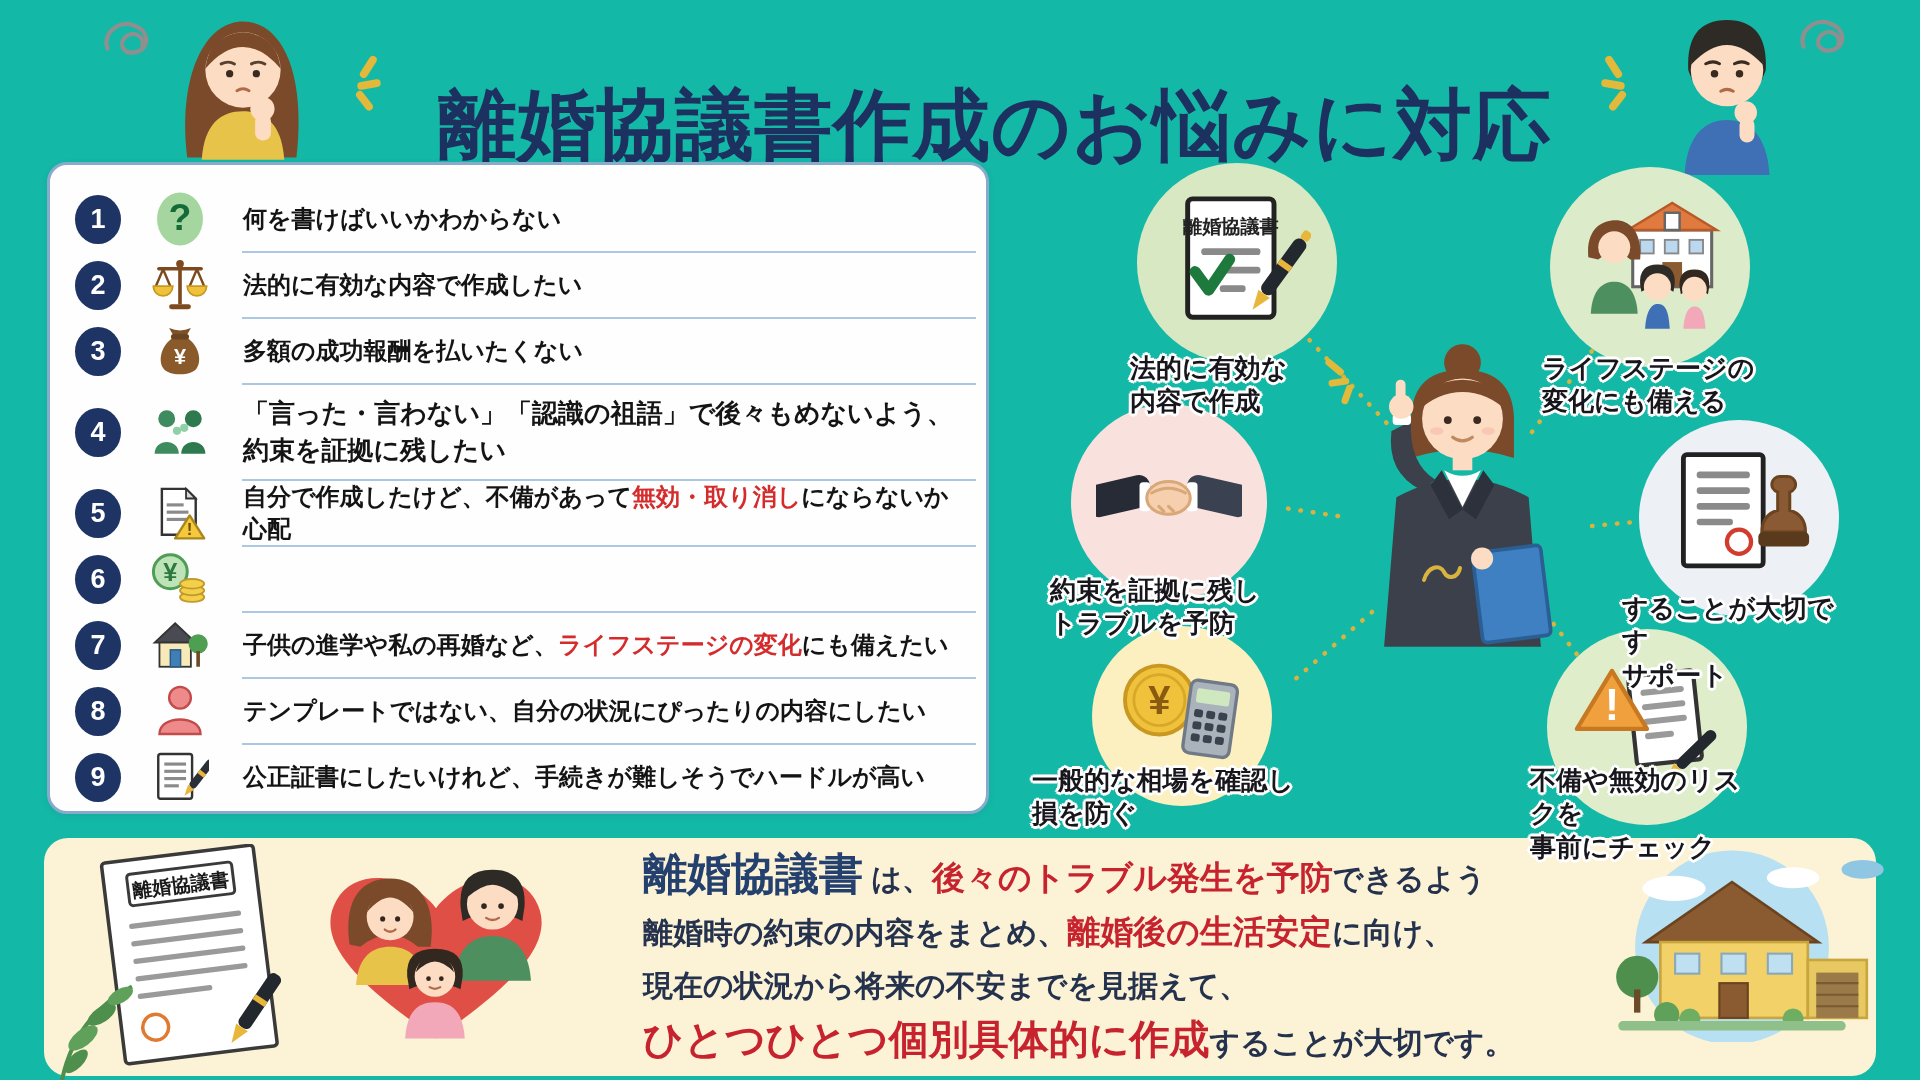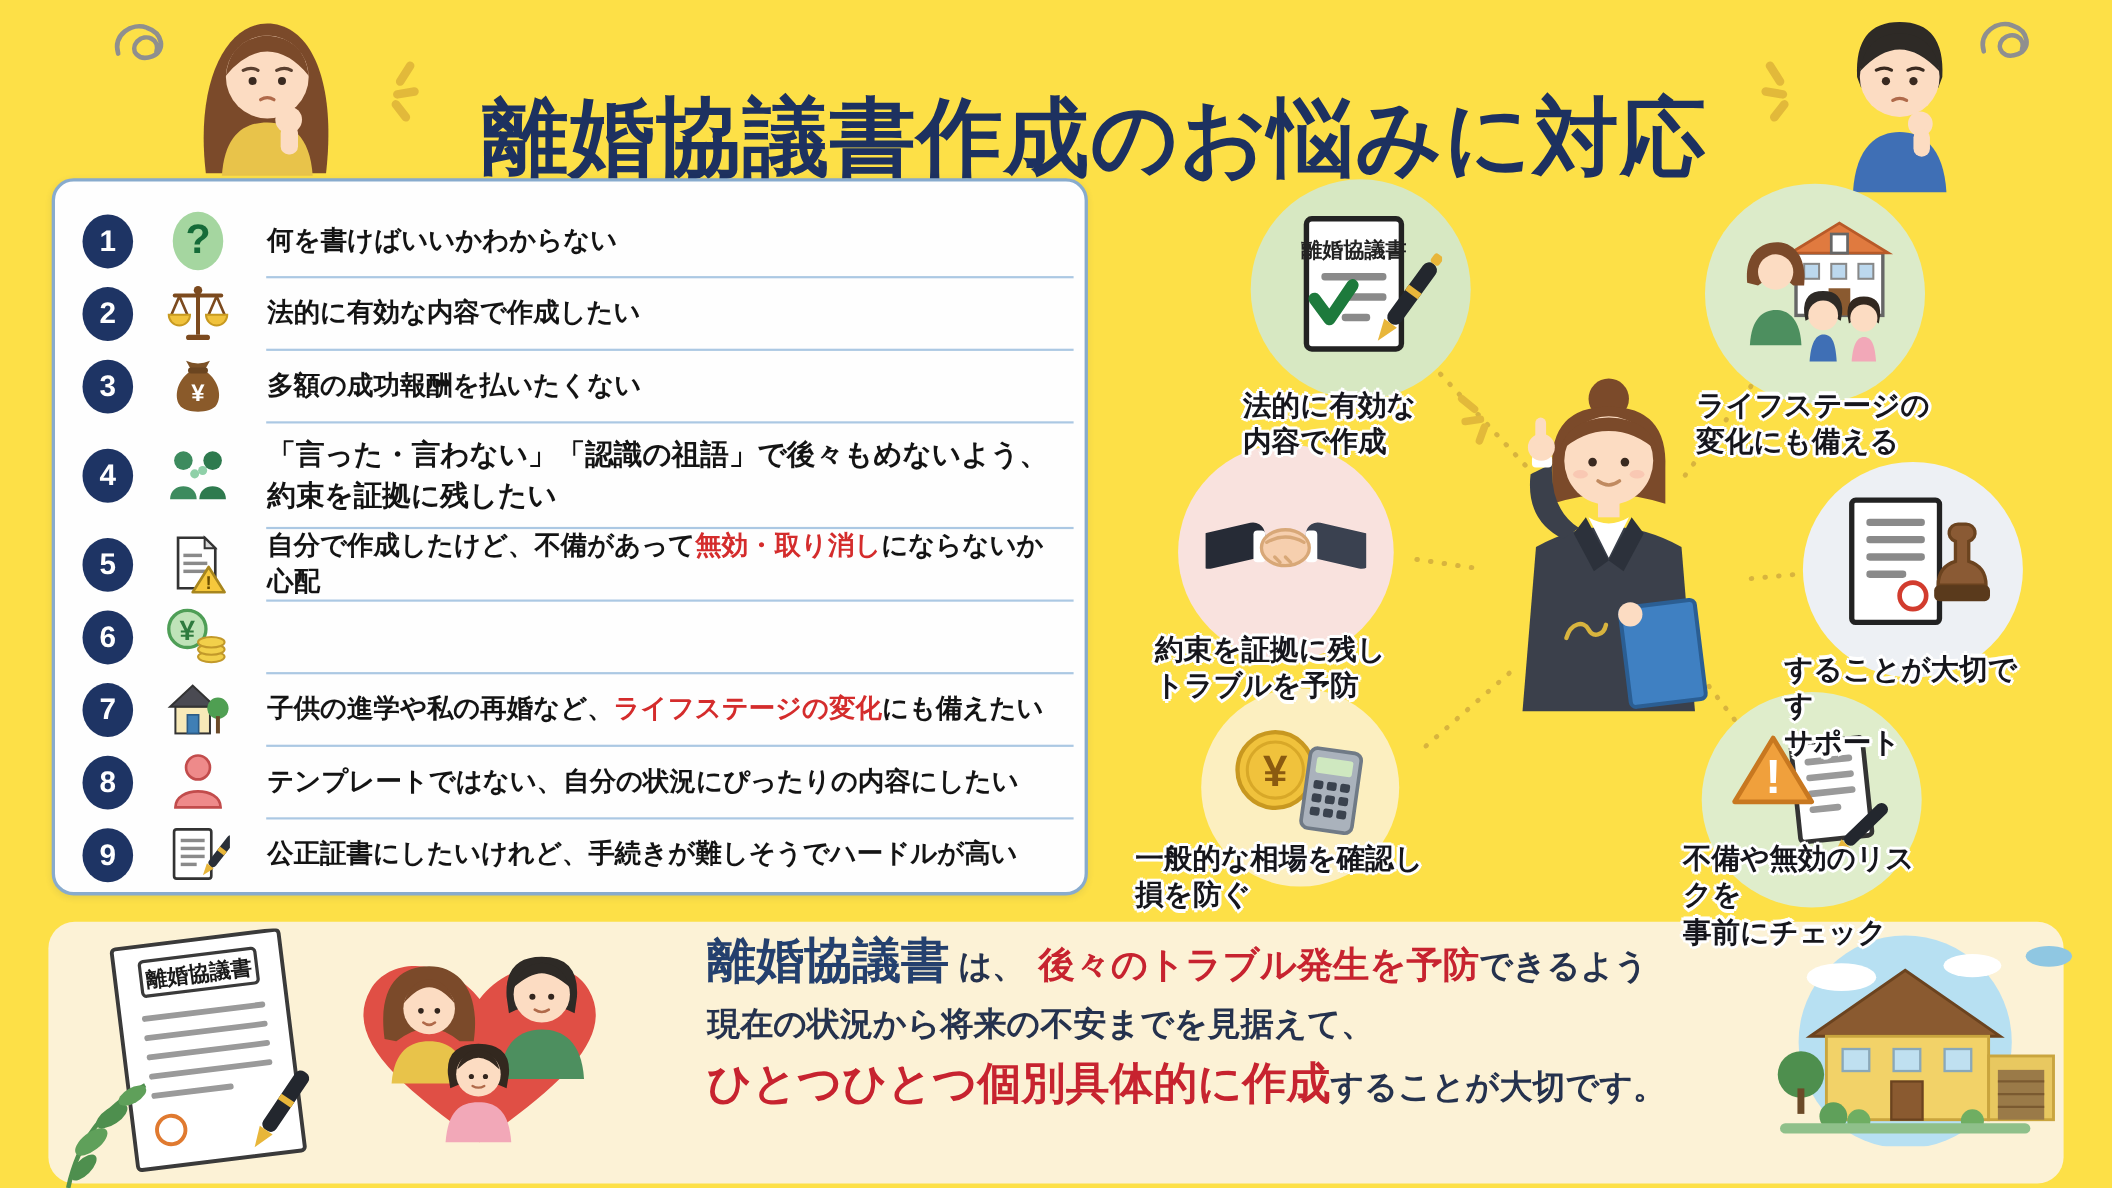"離婚協議書作成のお悩みに対応" .page { background: #fde047 -> #14b8a6 }
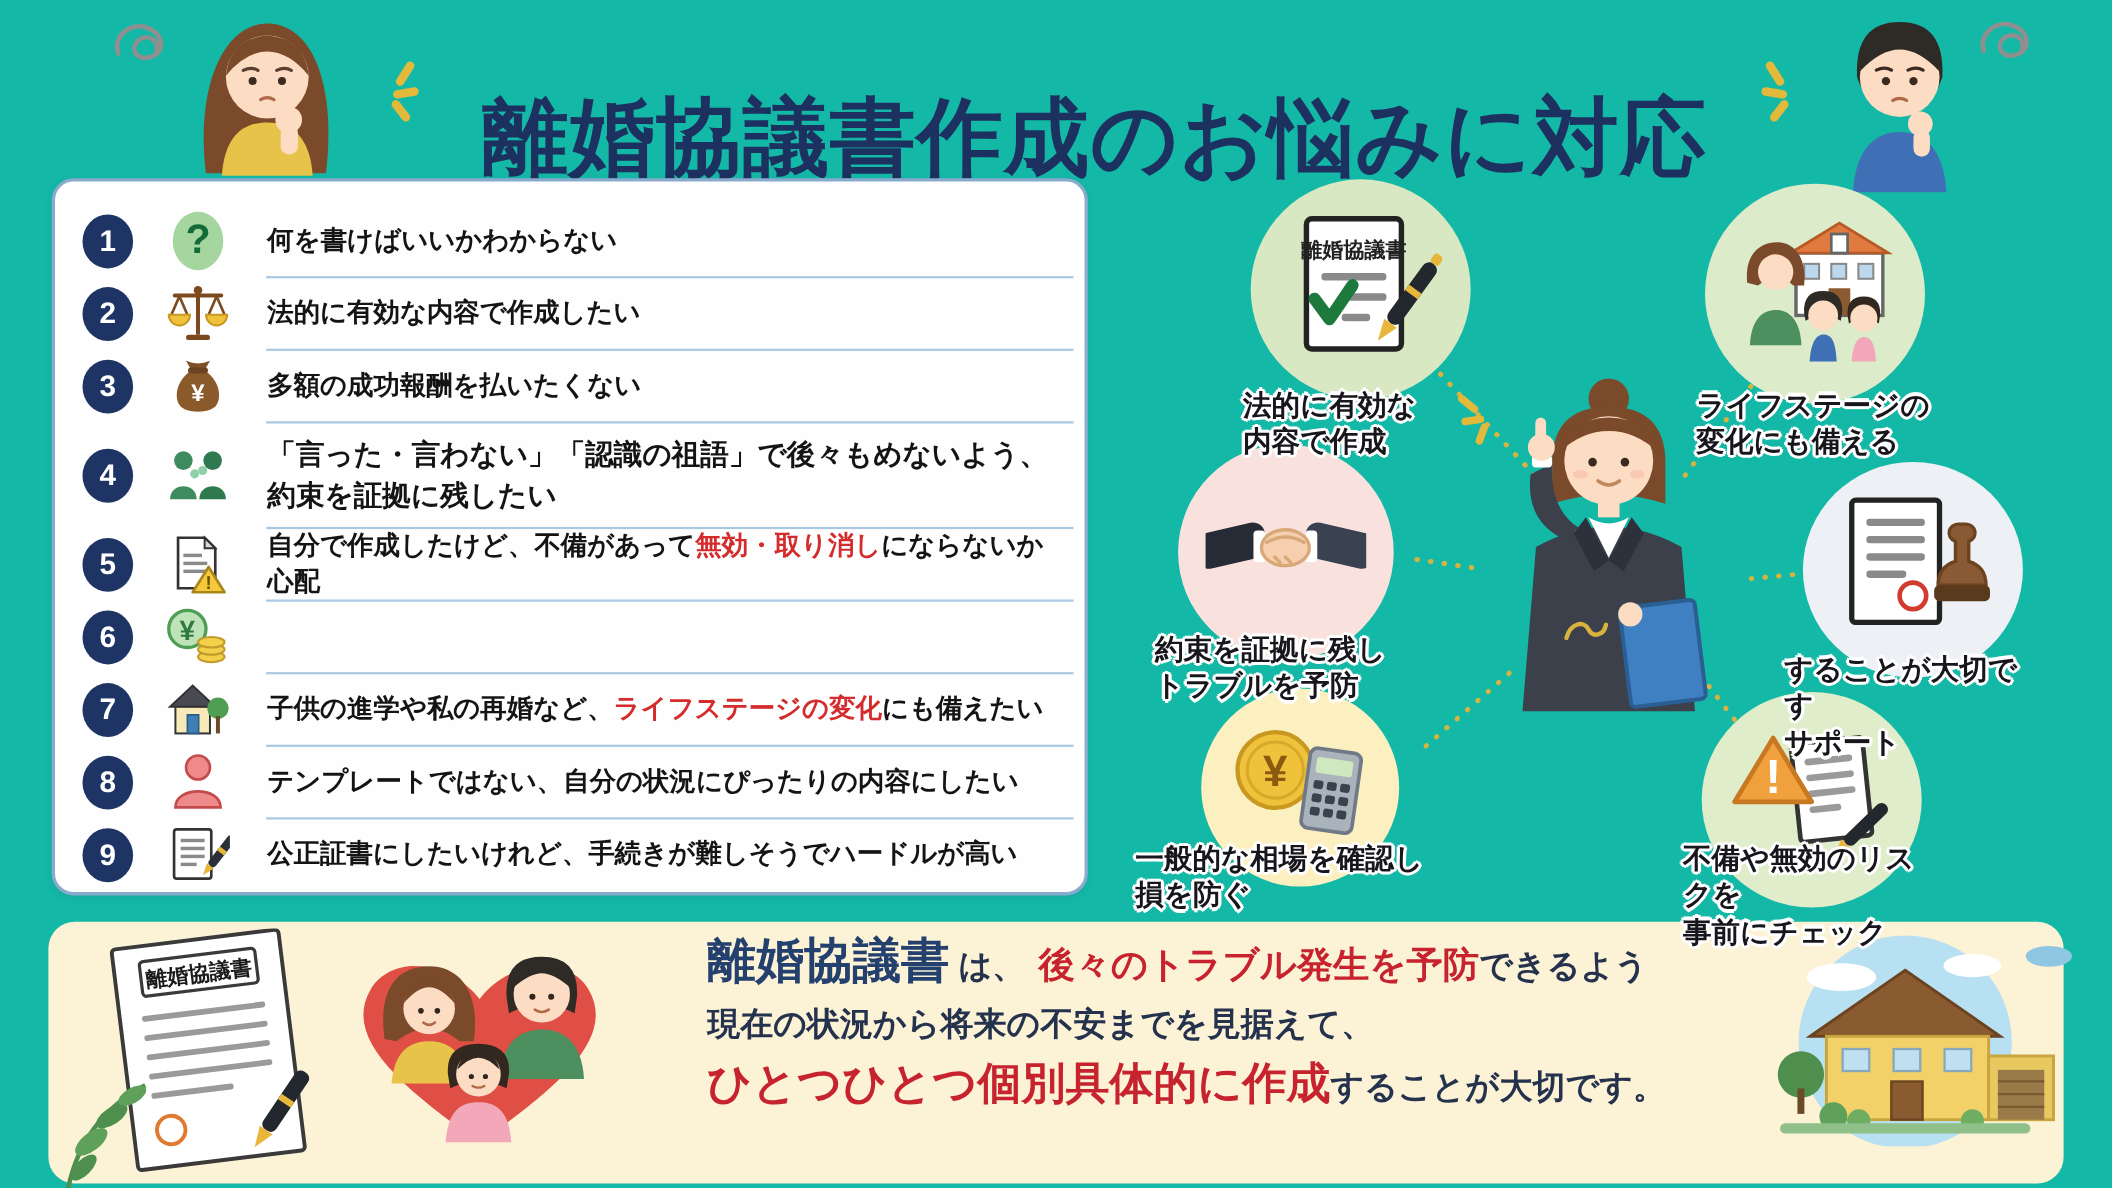"後々のトラブル発生を予防" .bseg-red { margin-left: 12px -> none }
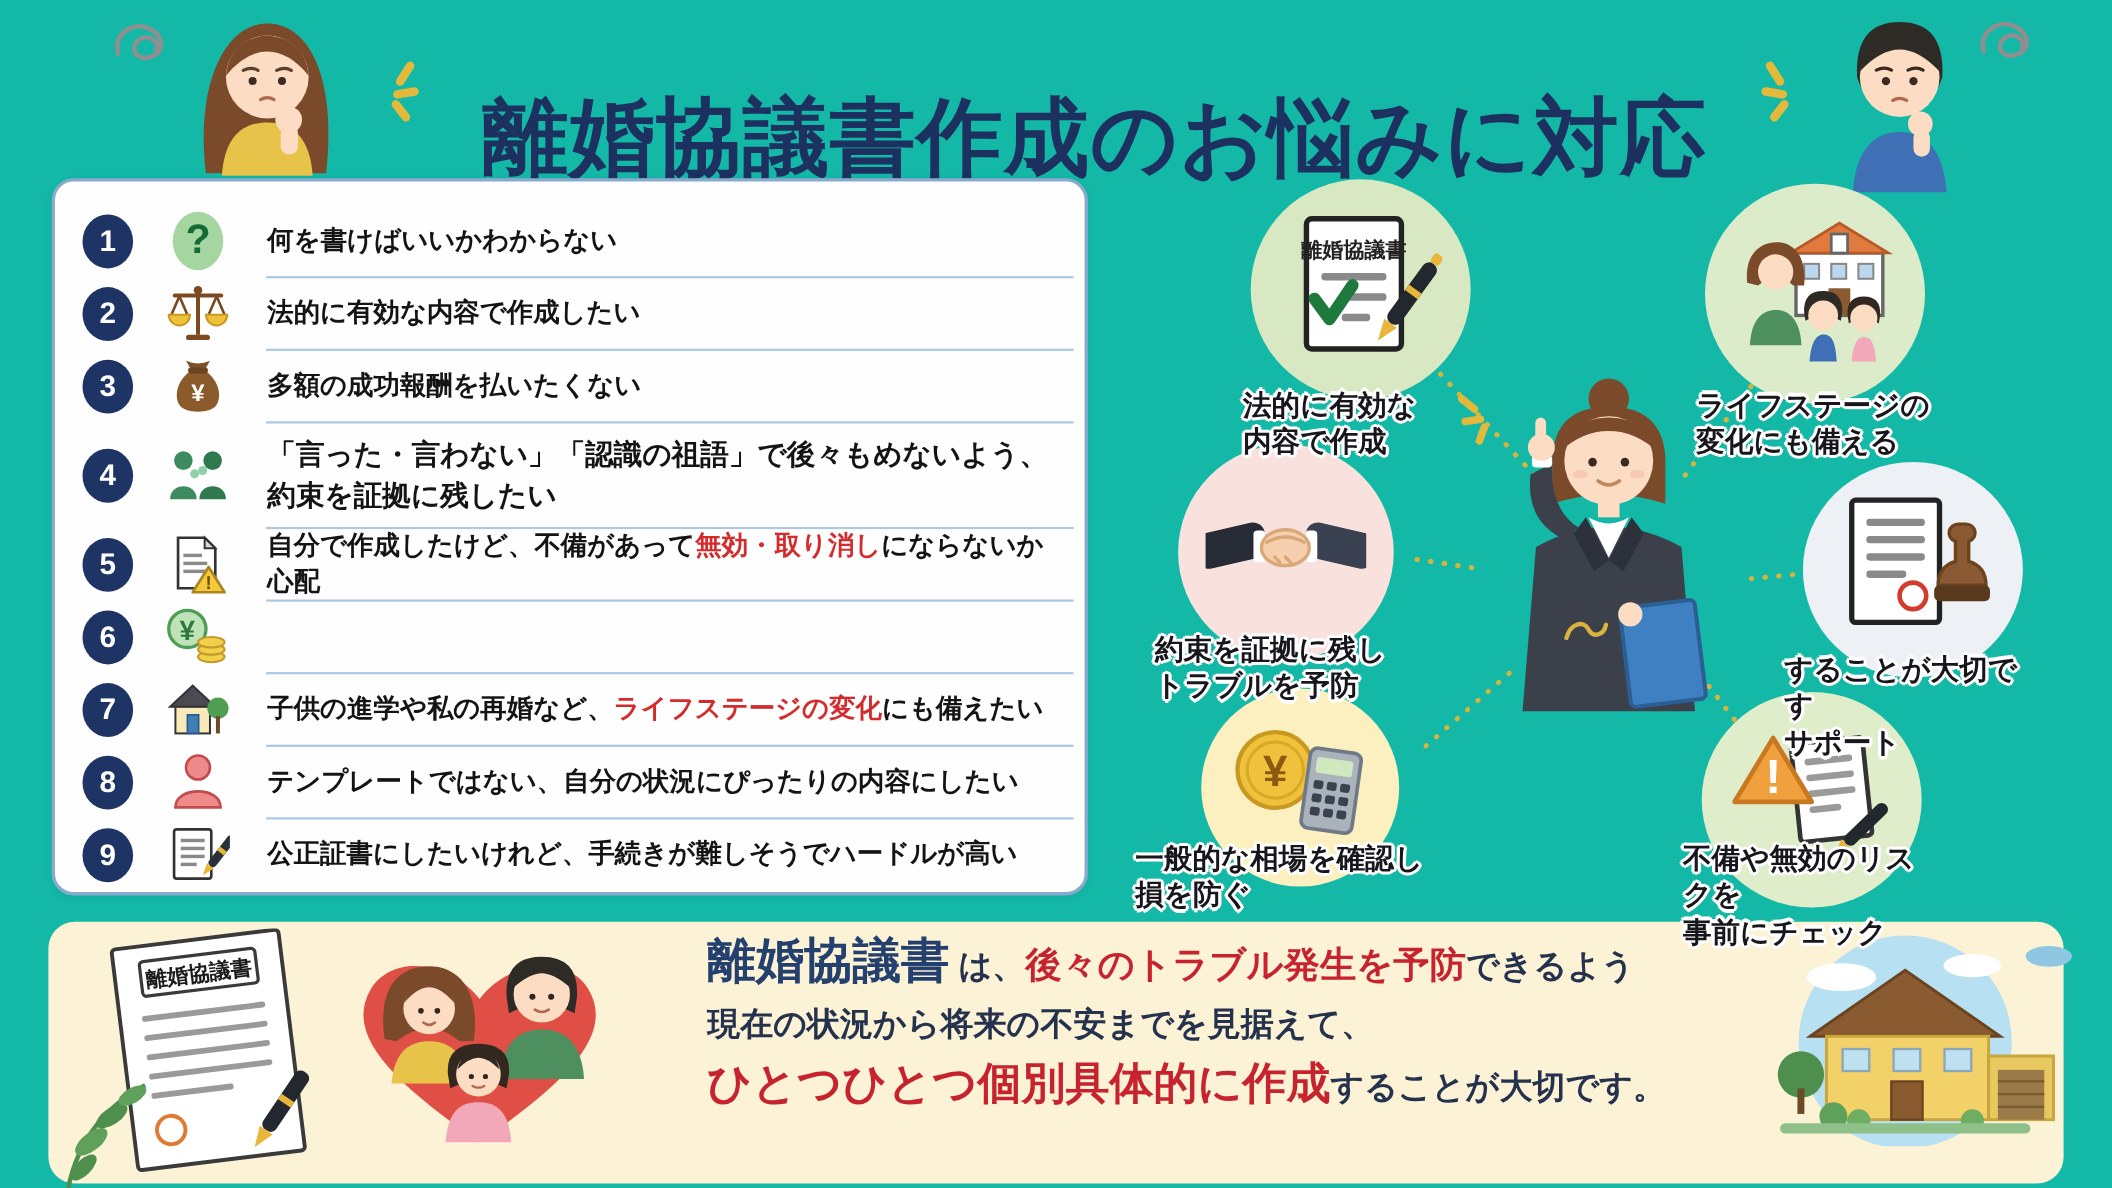"離婚時の約束の内容をまとめ、離婚後の生活安定に向け、" div.b-line { html: none -> <div><span>離婚時の約束の内容をまとめ、</span><span>離婚後の生活安定</span><span>に向け、</span></div> }
